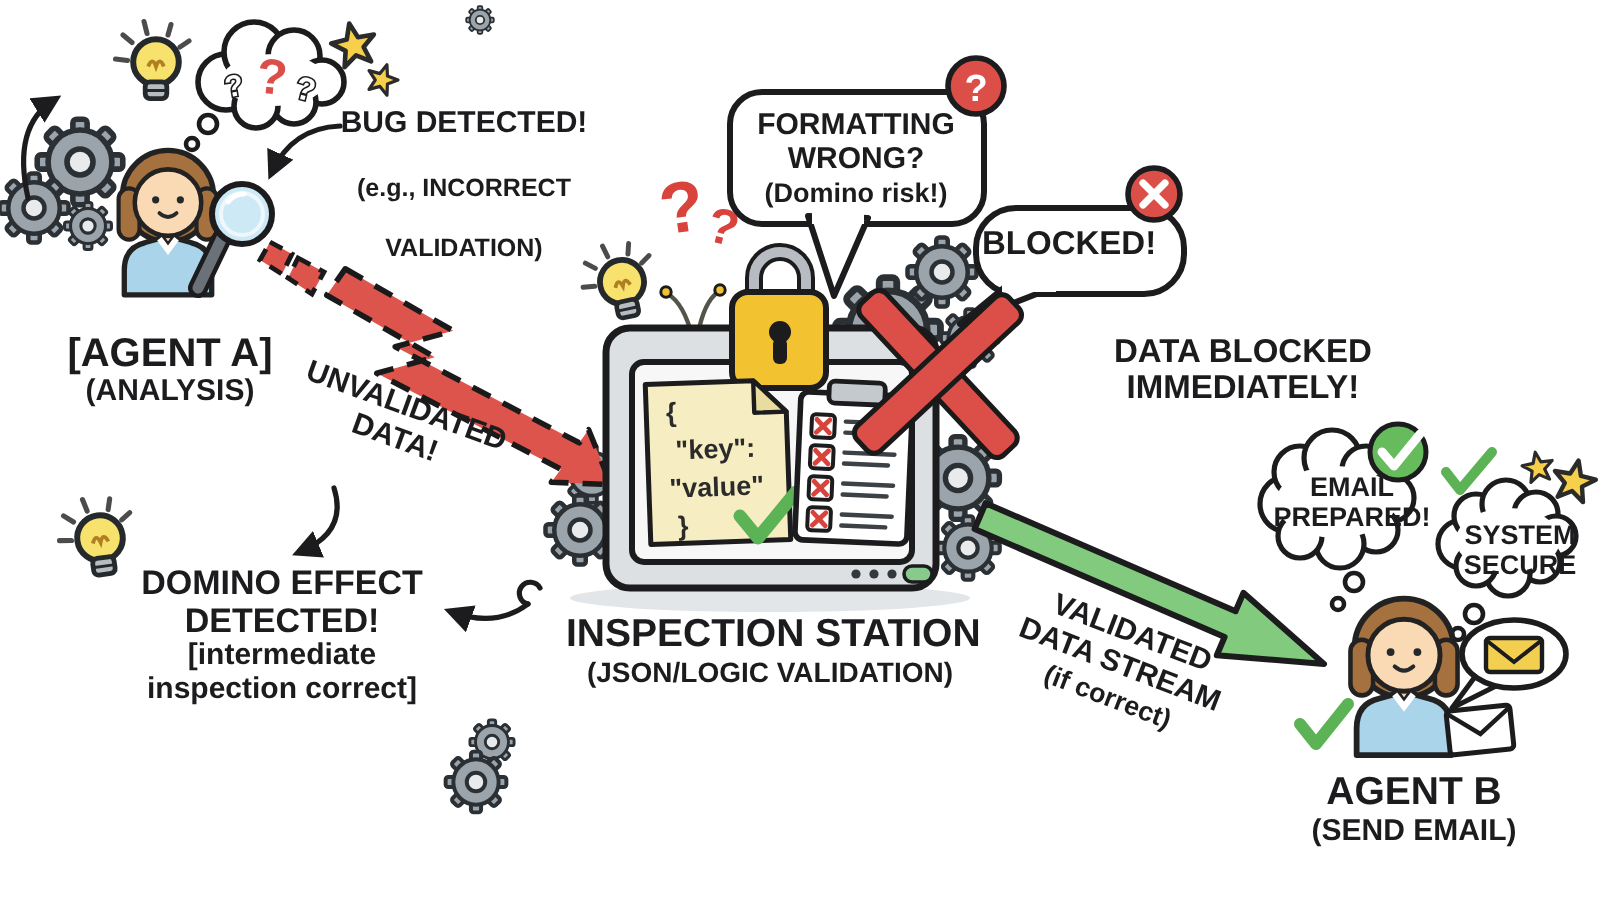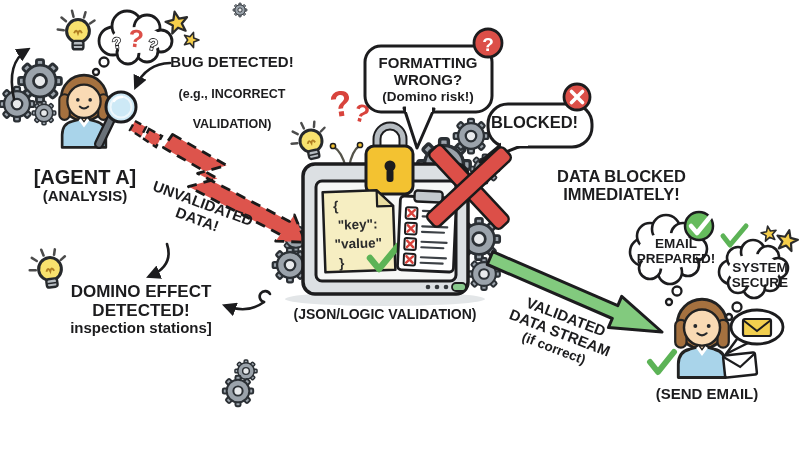"[intermediate" span.s15 { html: none -> <span>[intermediate</span> }
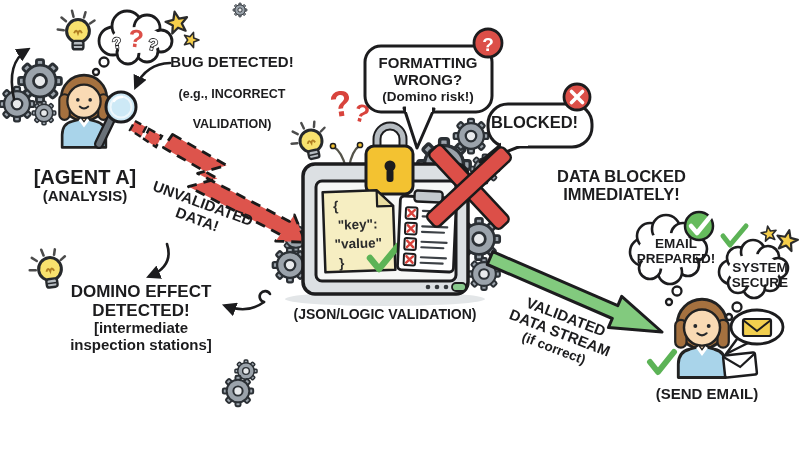"INSPECTION STATION" span.s19 { html: none -> <span>INSPECTION STATION</span> }
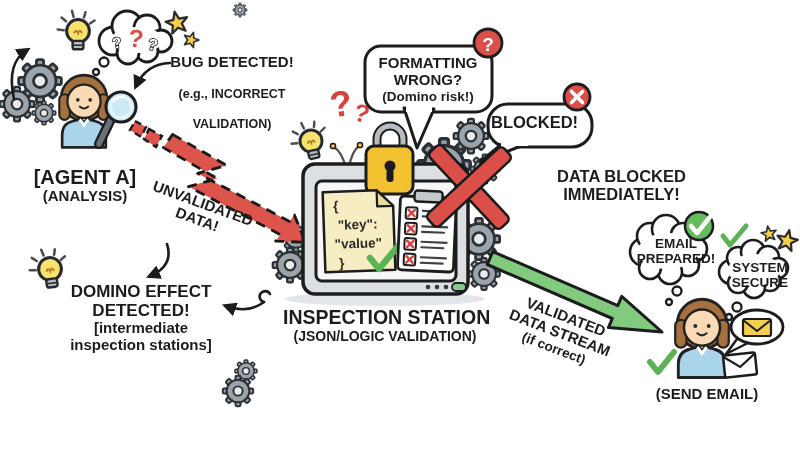"inspection stations]" span.s15 { text: stations -> correct }
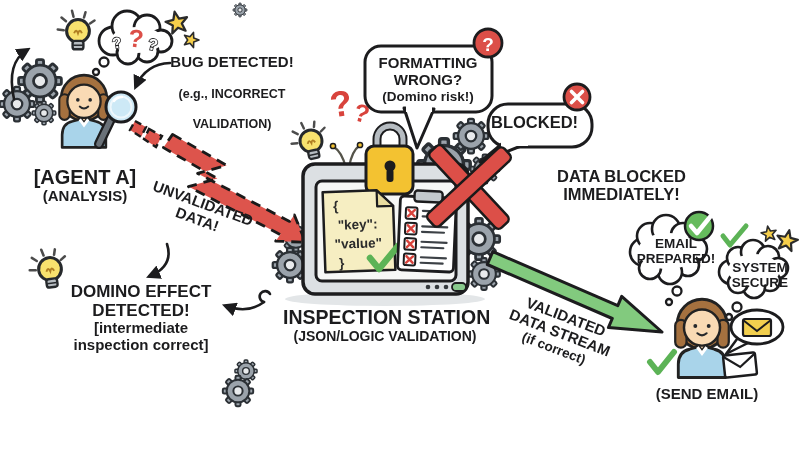"AGENT B" span.s19 { html: none -> <span>AGENT B</span> }
